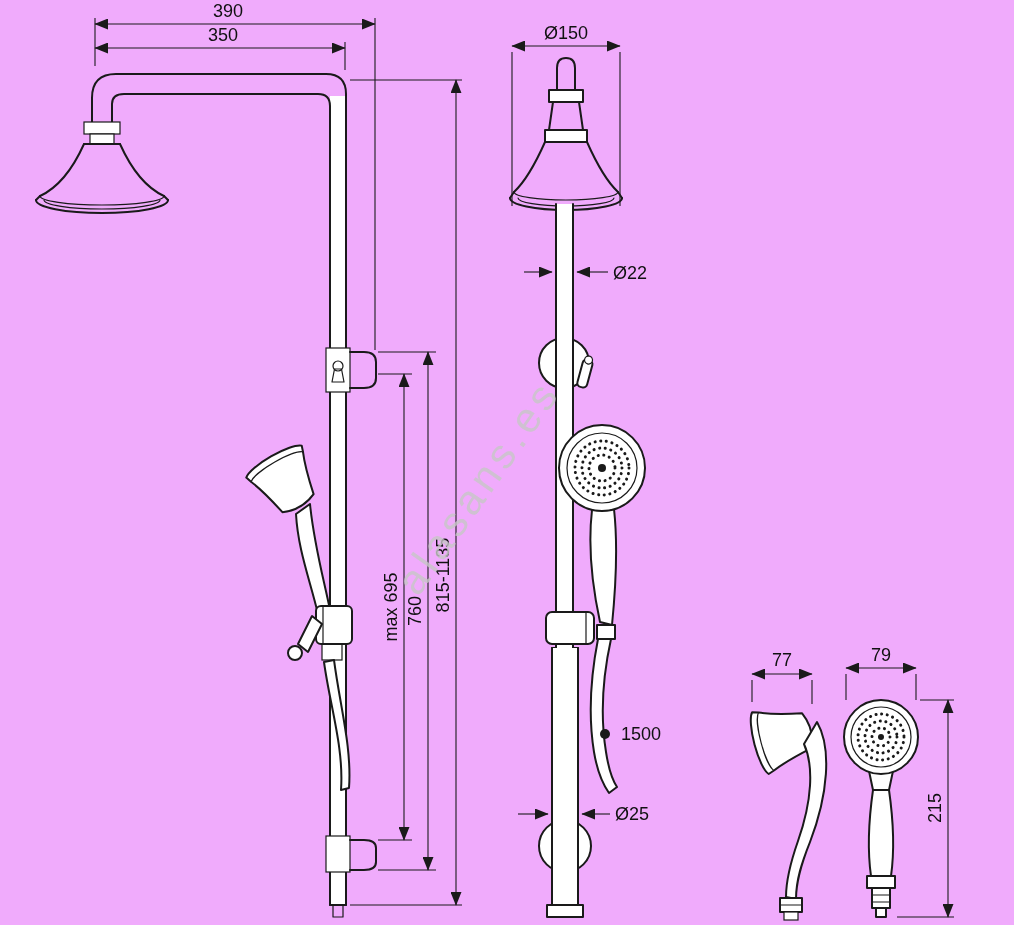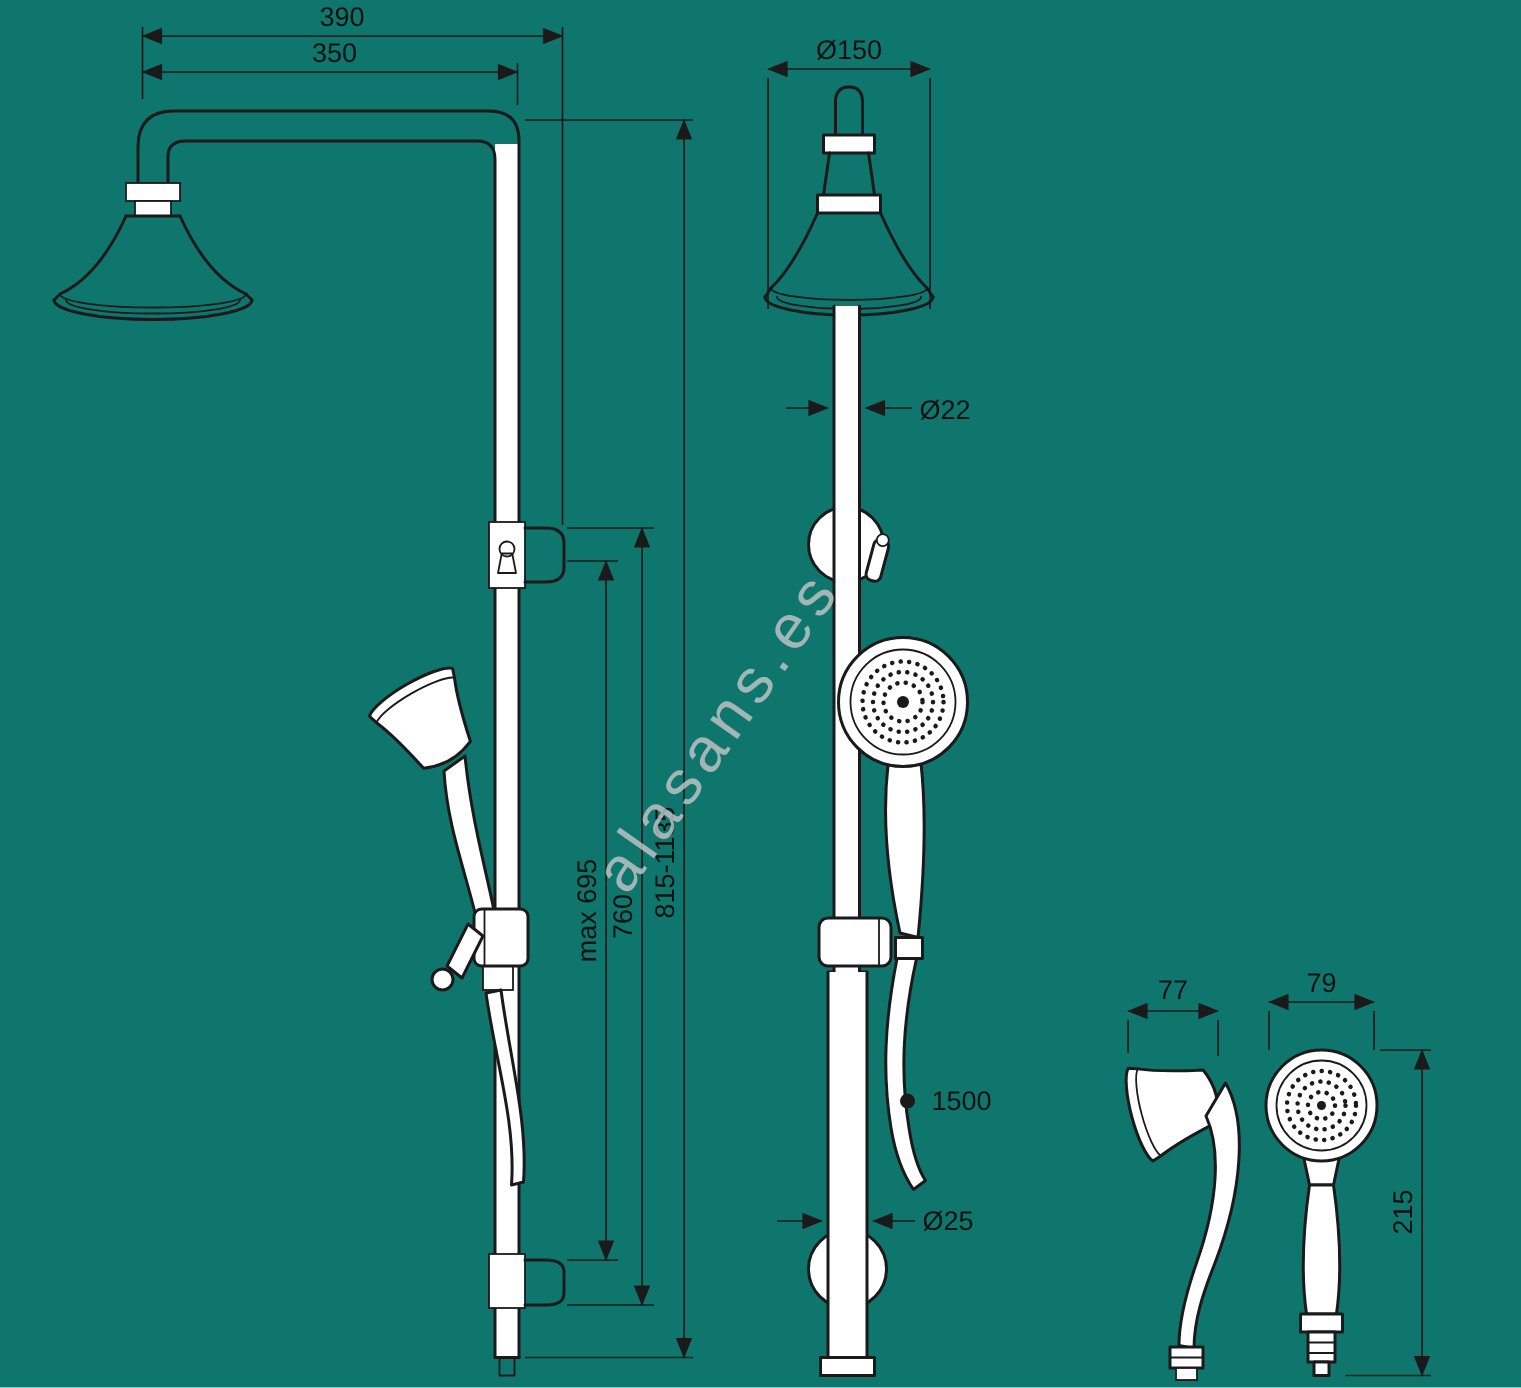"390" .stage { background: #0f766e -> #f0abfc }
